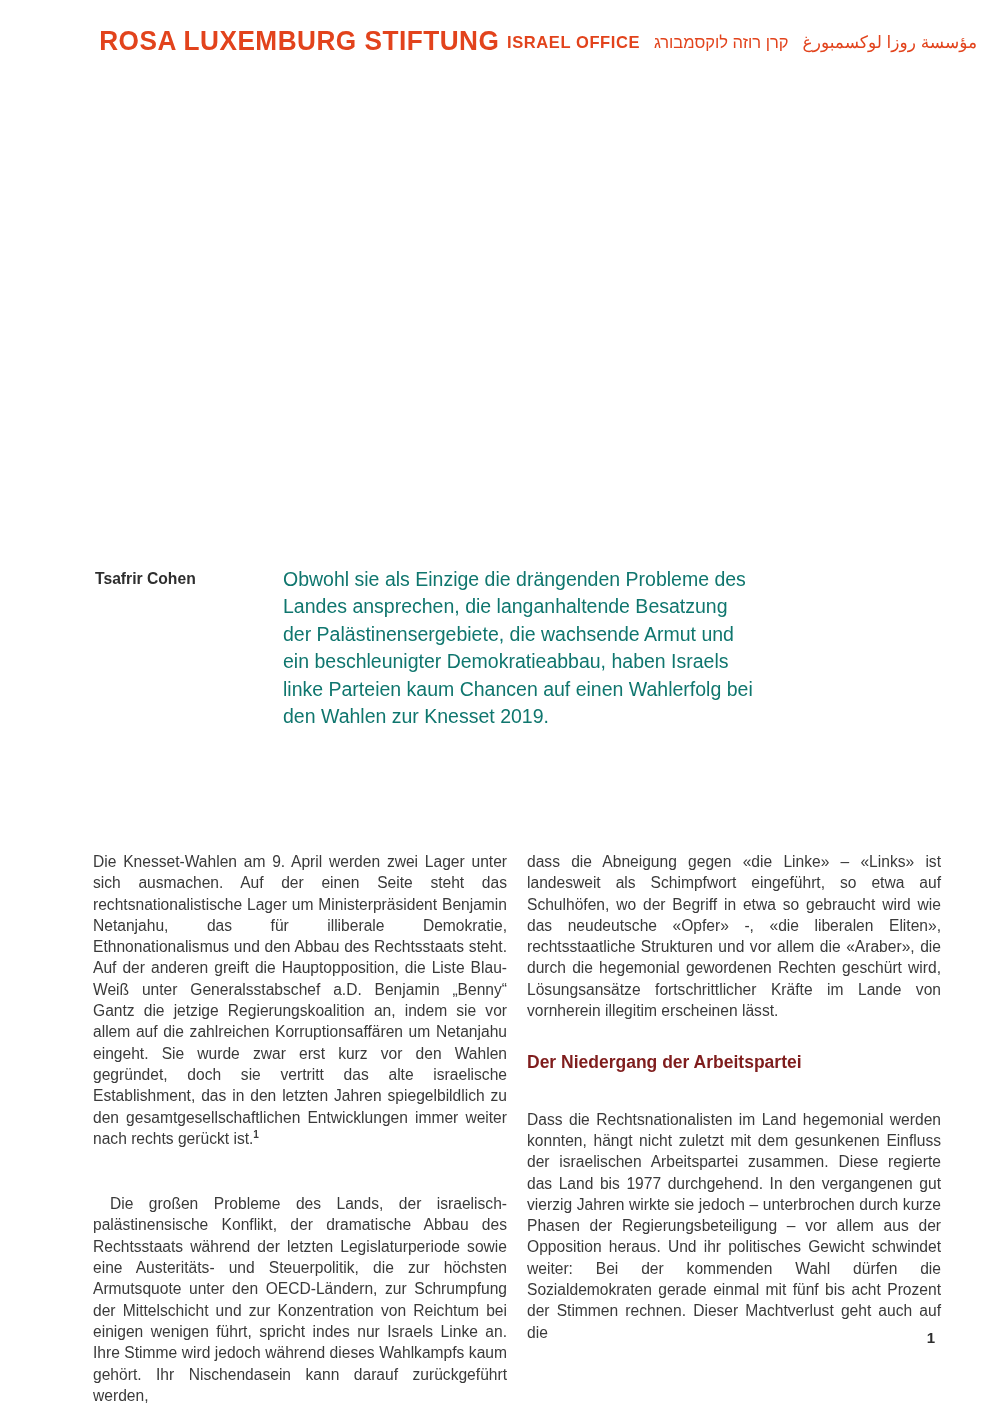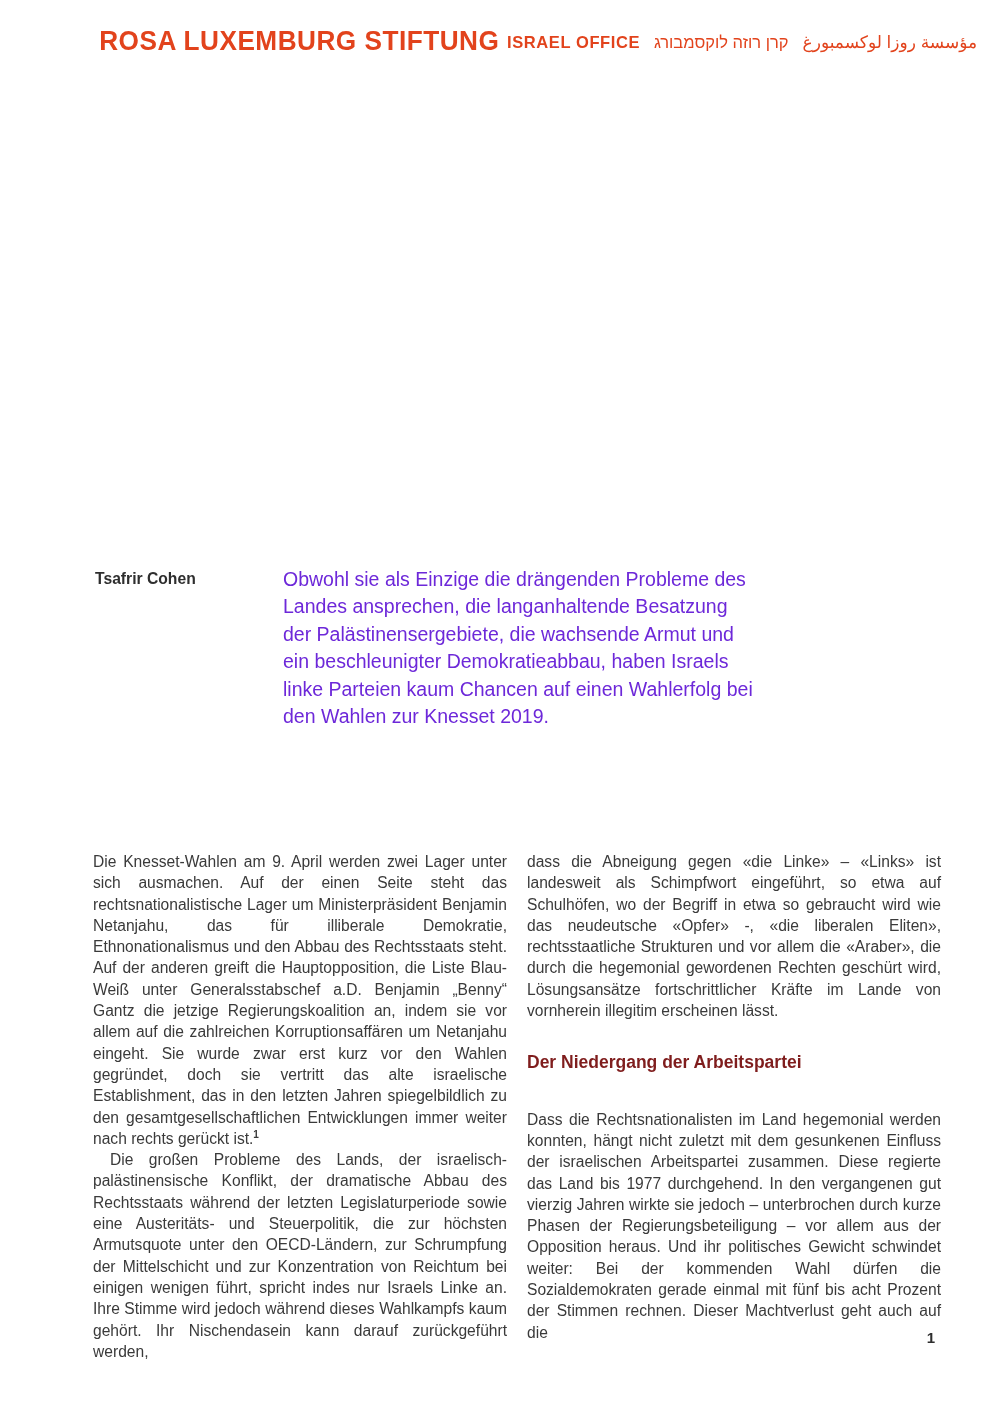"Obwohl sie als Einzige die" .lead { color: #6d28d9 -> #0f766e }
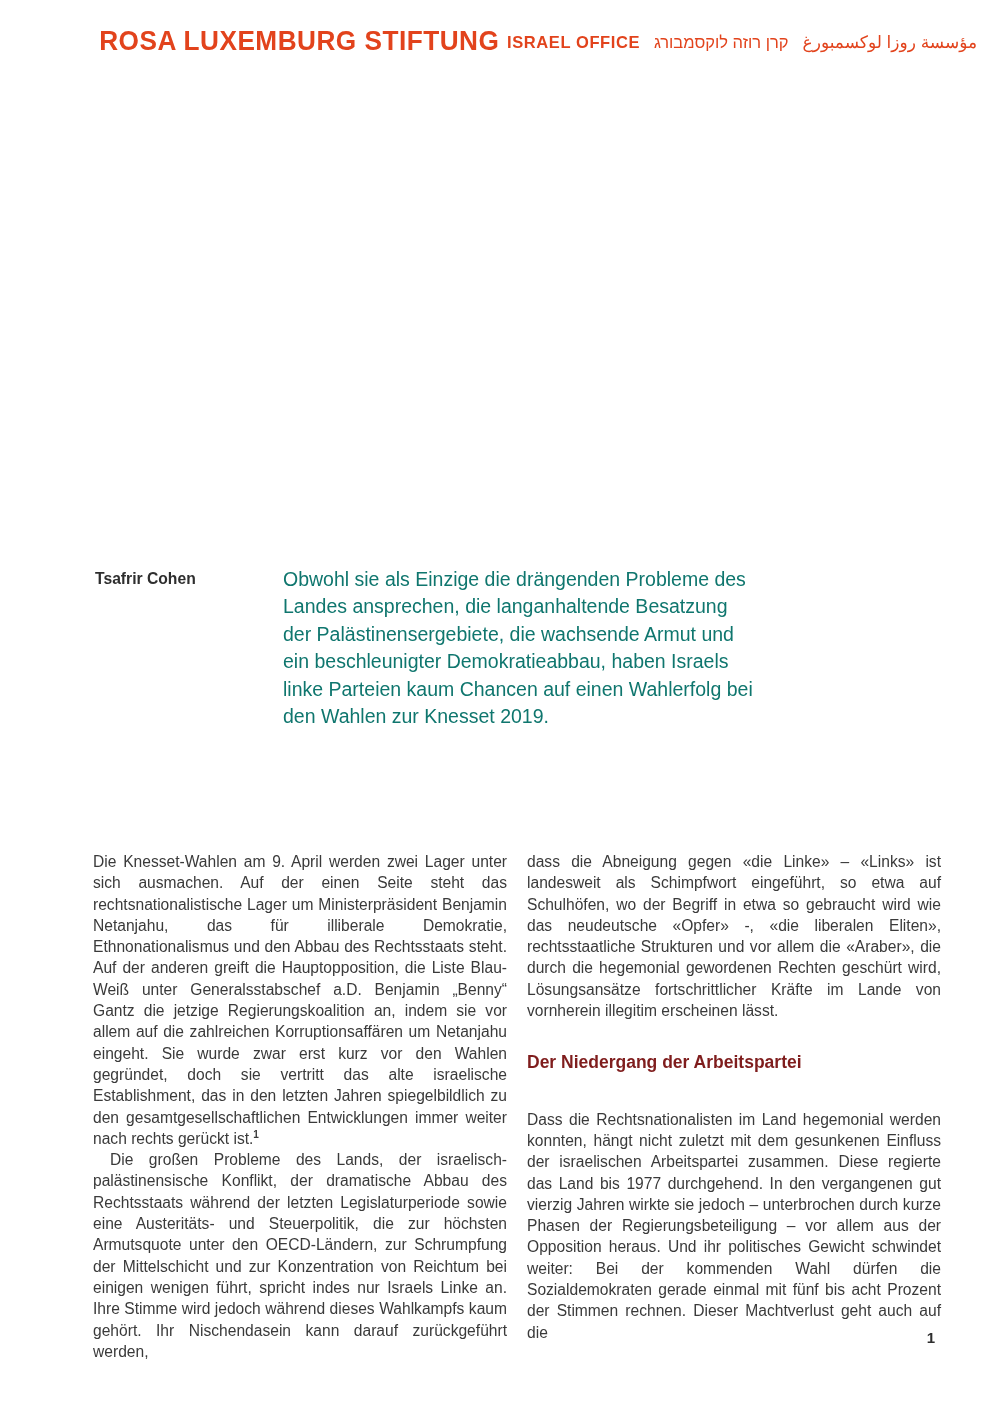"Die großen Probleme des Lands," .col p.indent { margin-top: none -> 44px }
